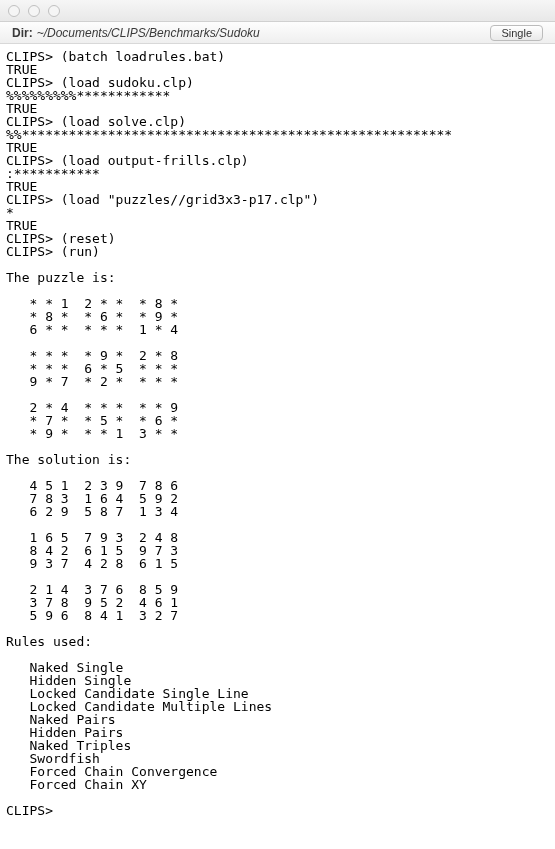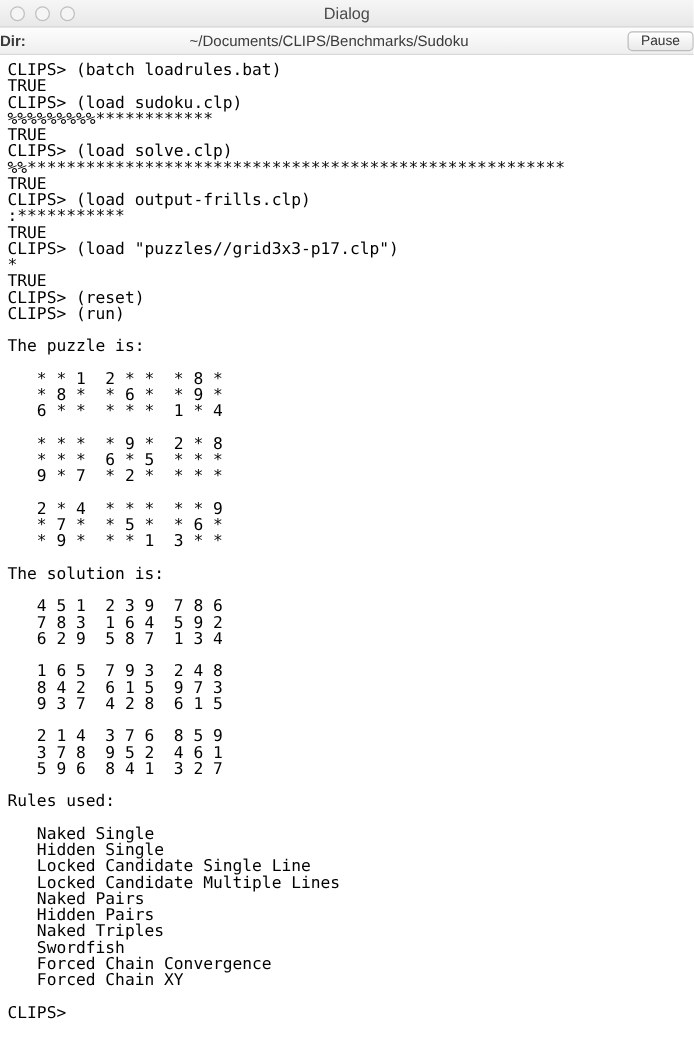"Dialog" div.title { html: <div>Dialog</div> -> none }
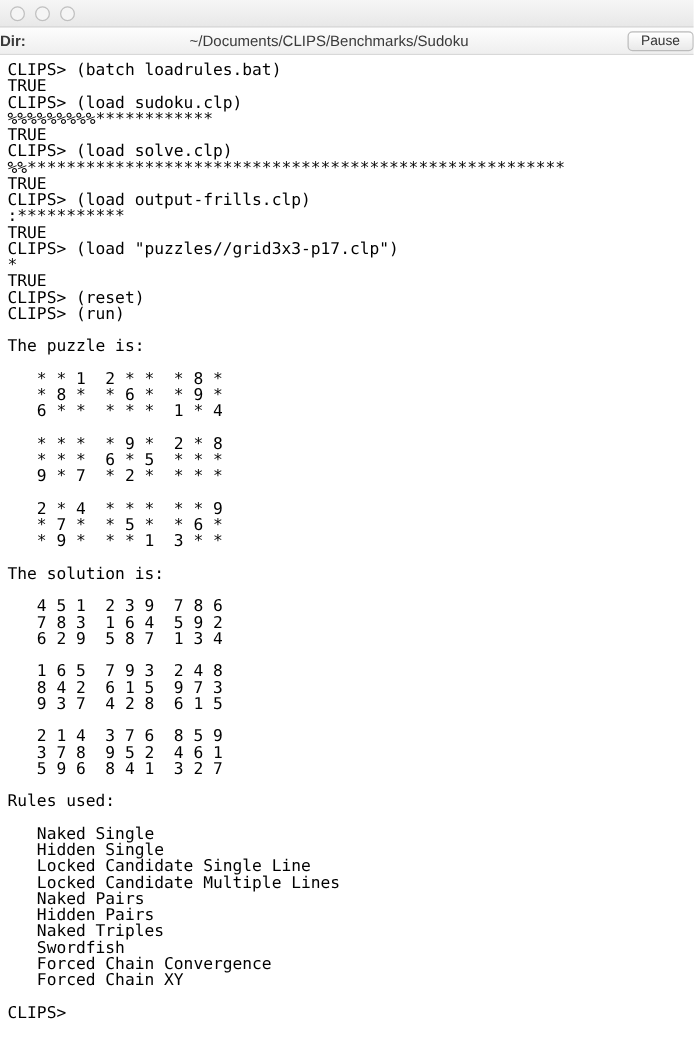"Dir:" .toolbar { padding: 0 0 -> 0 12px }
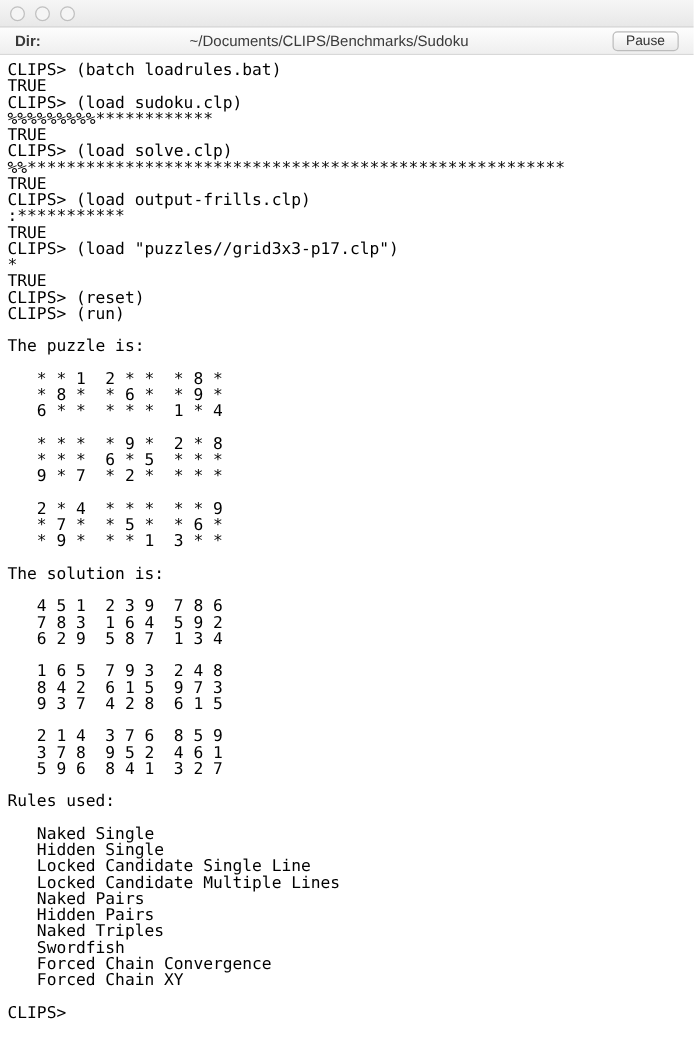"~/Documents/CLIPS/Benchmarks/Sudoku" .dir-path { font-style: none -> italic; text-align: center -> none }
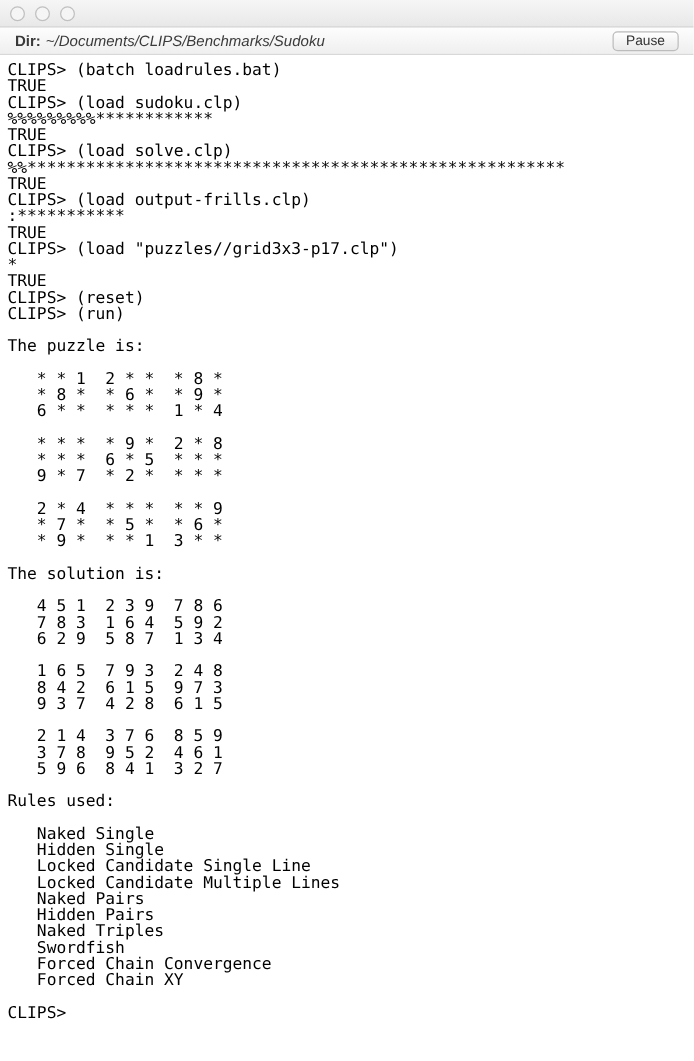"Pause" button.pause-btn { text: Pause -> Single }
